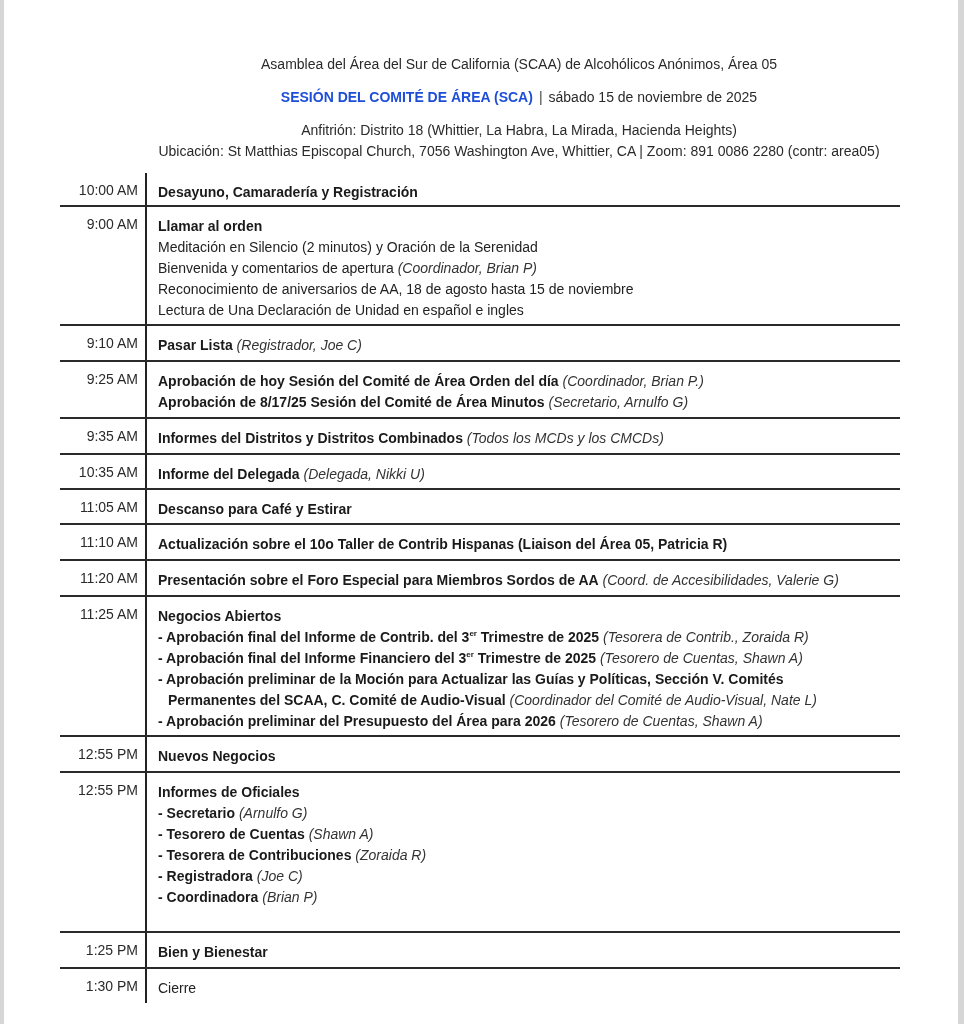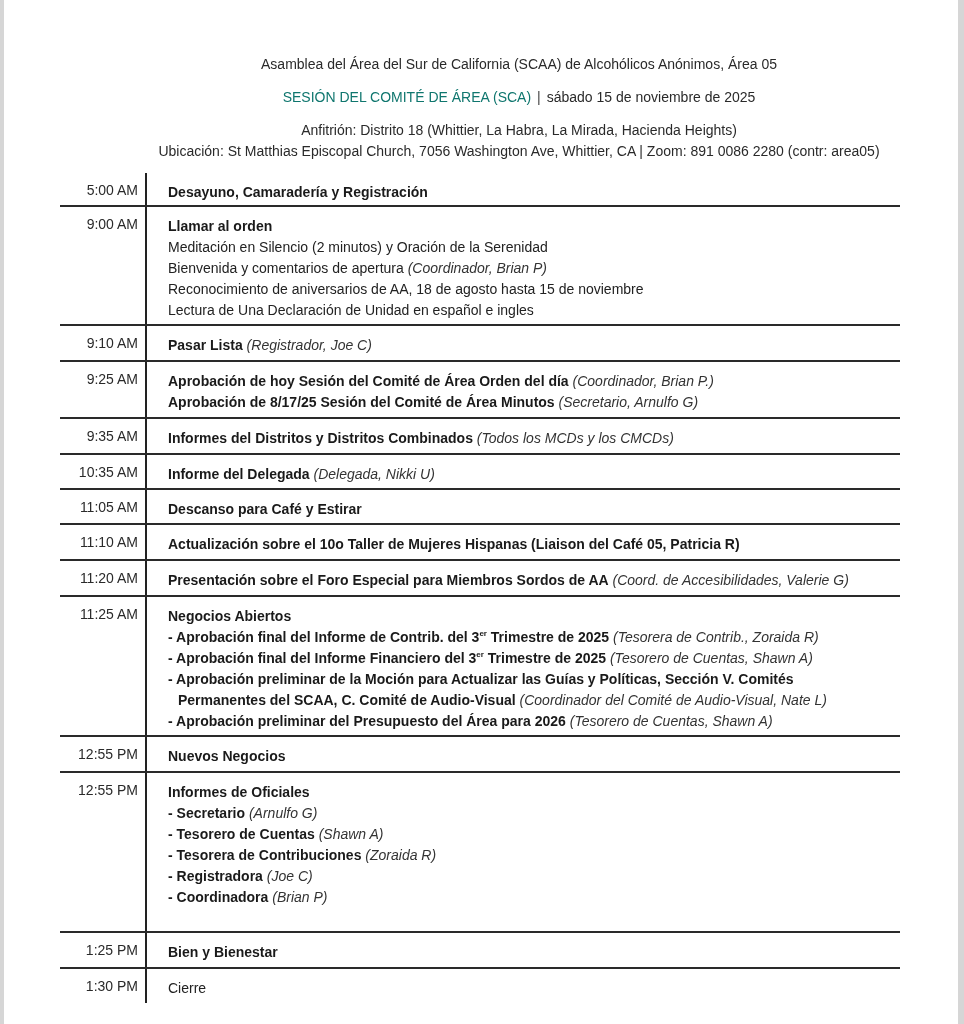"SESIÓN DEL COMITÉ DE ÁREA" .h2 .title { color: #0f766e -> #1d4ed8; font-weight: normal -> bold }
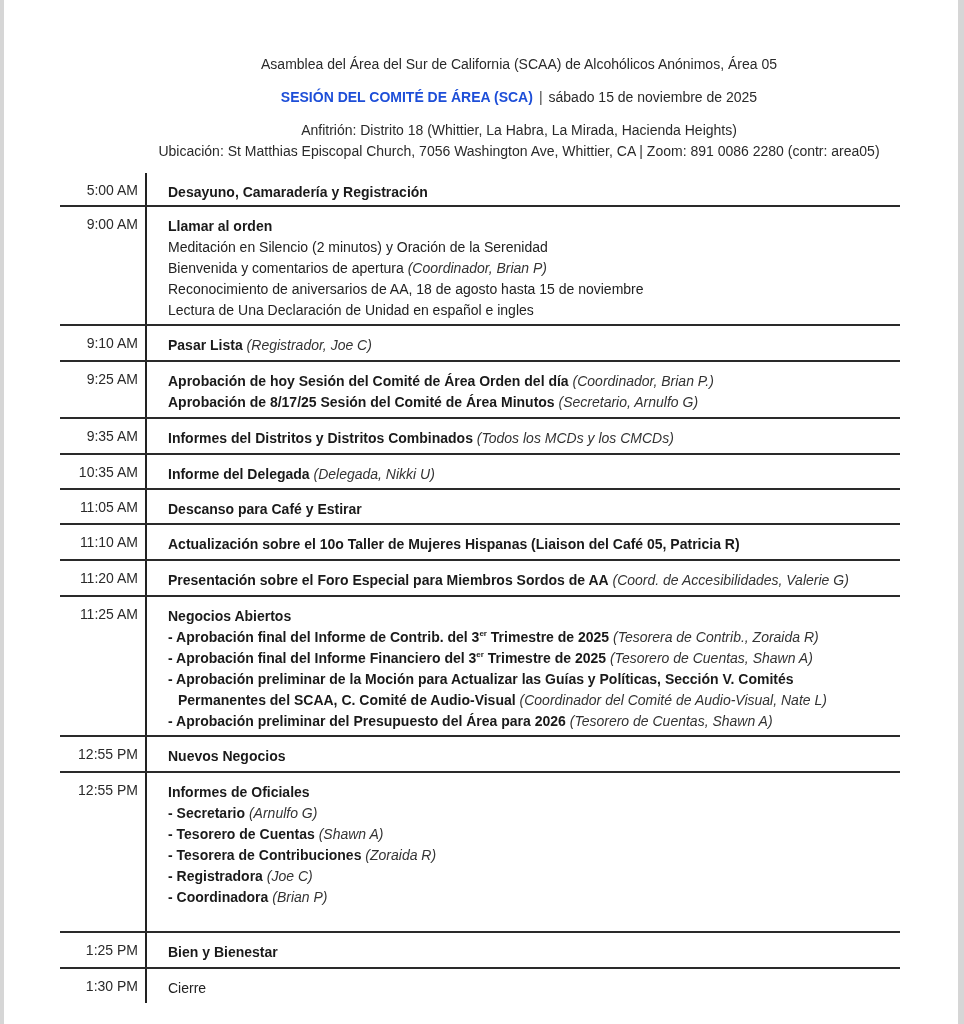"5:00 AM" div.time { text: 5:00 -> 10:00 }
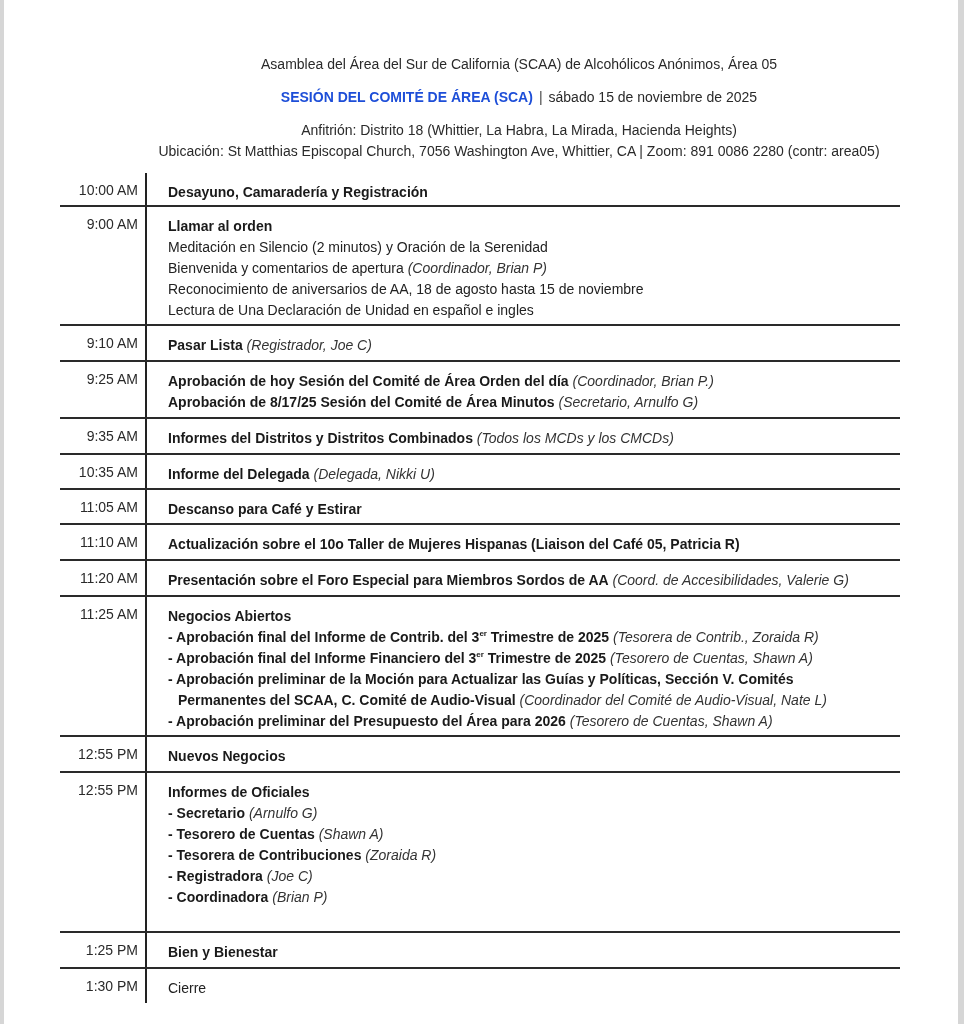"Desayuno, Camaradería y Registración" .content { margin-left: 30px -> 20px }
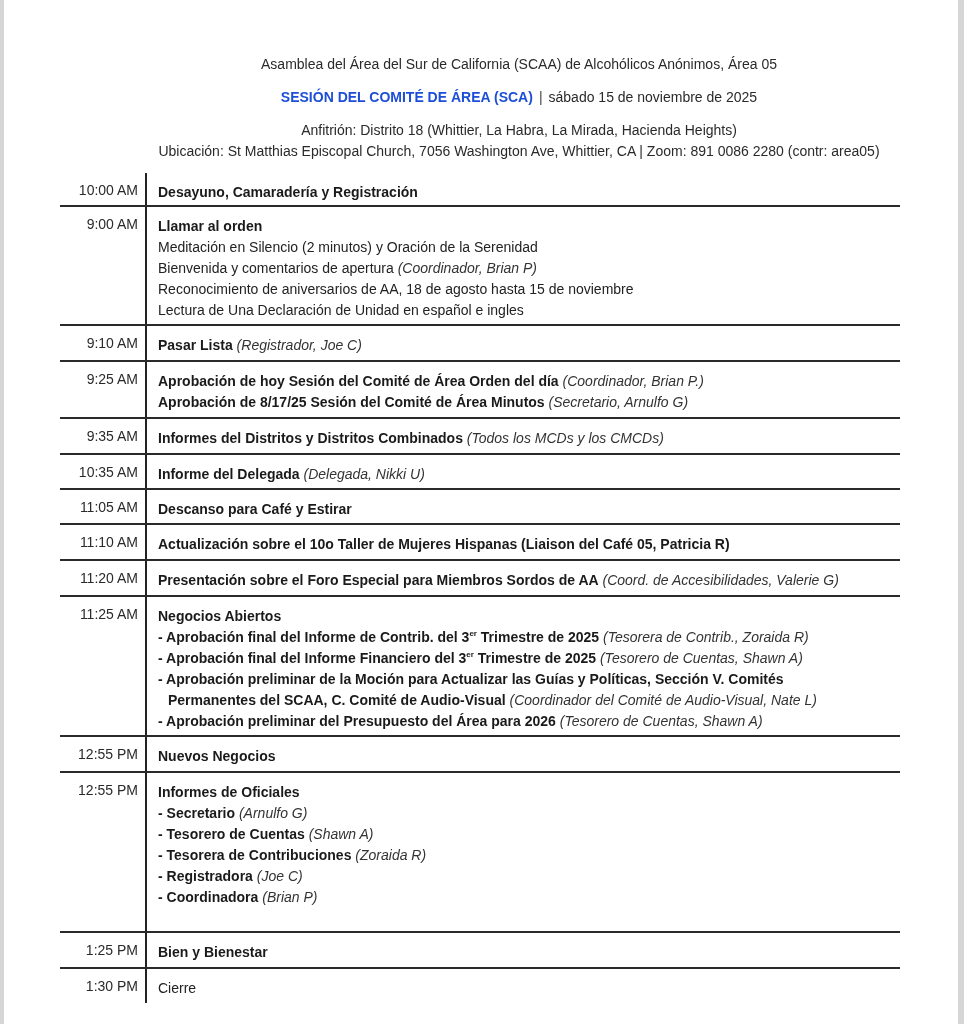"Actualización sobre el 10o Taller" div.line { text: Mujeres Hispanas (Liaison del Café -> Contrib Hispanas (Liaison del Área }
